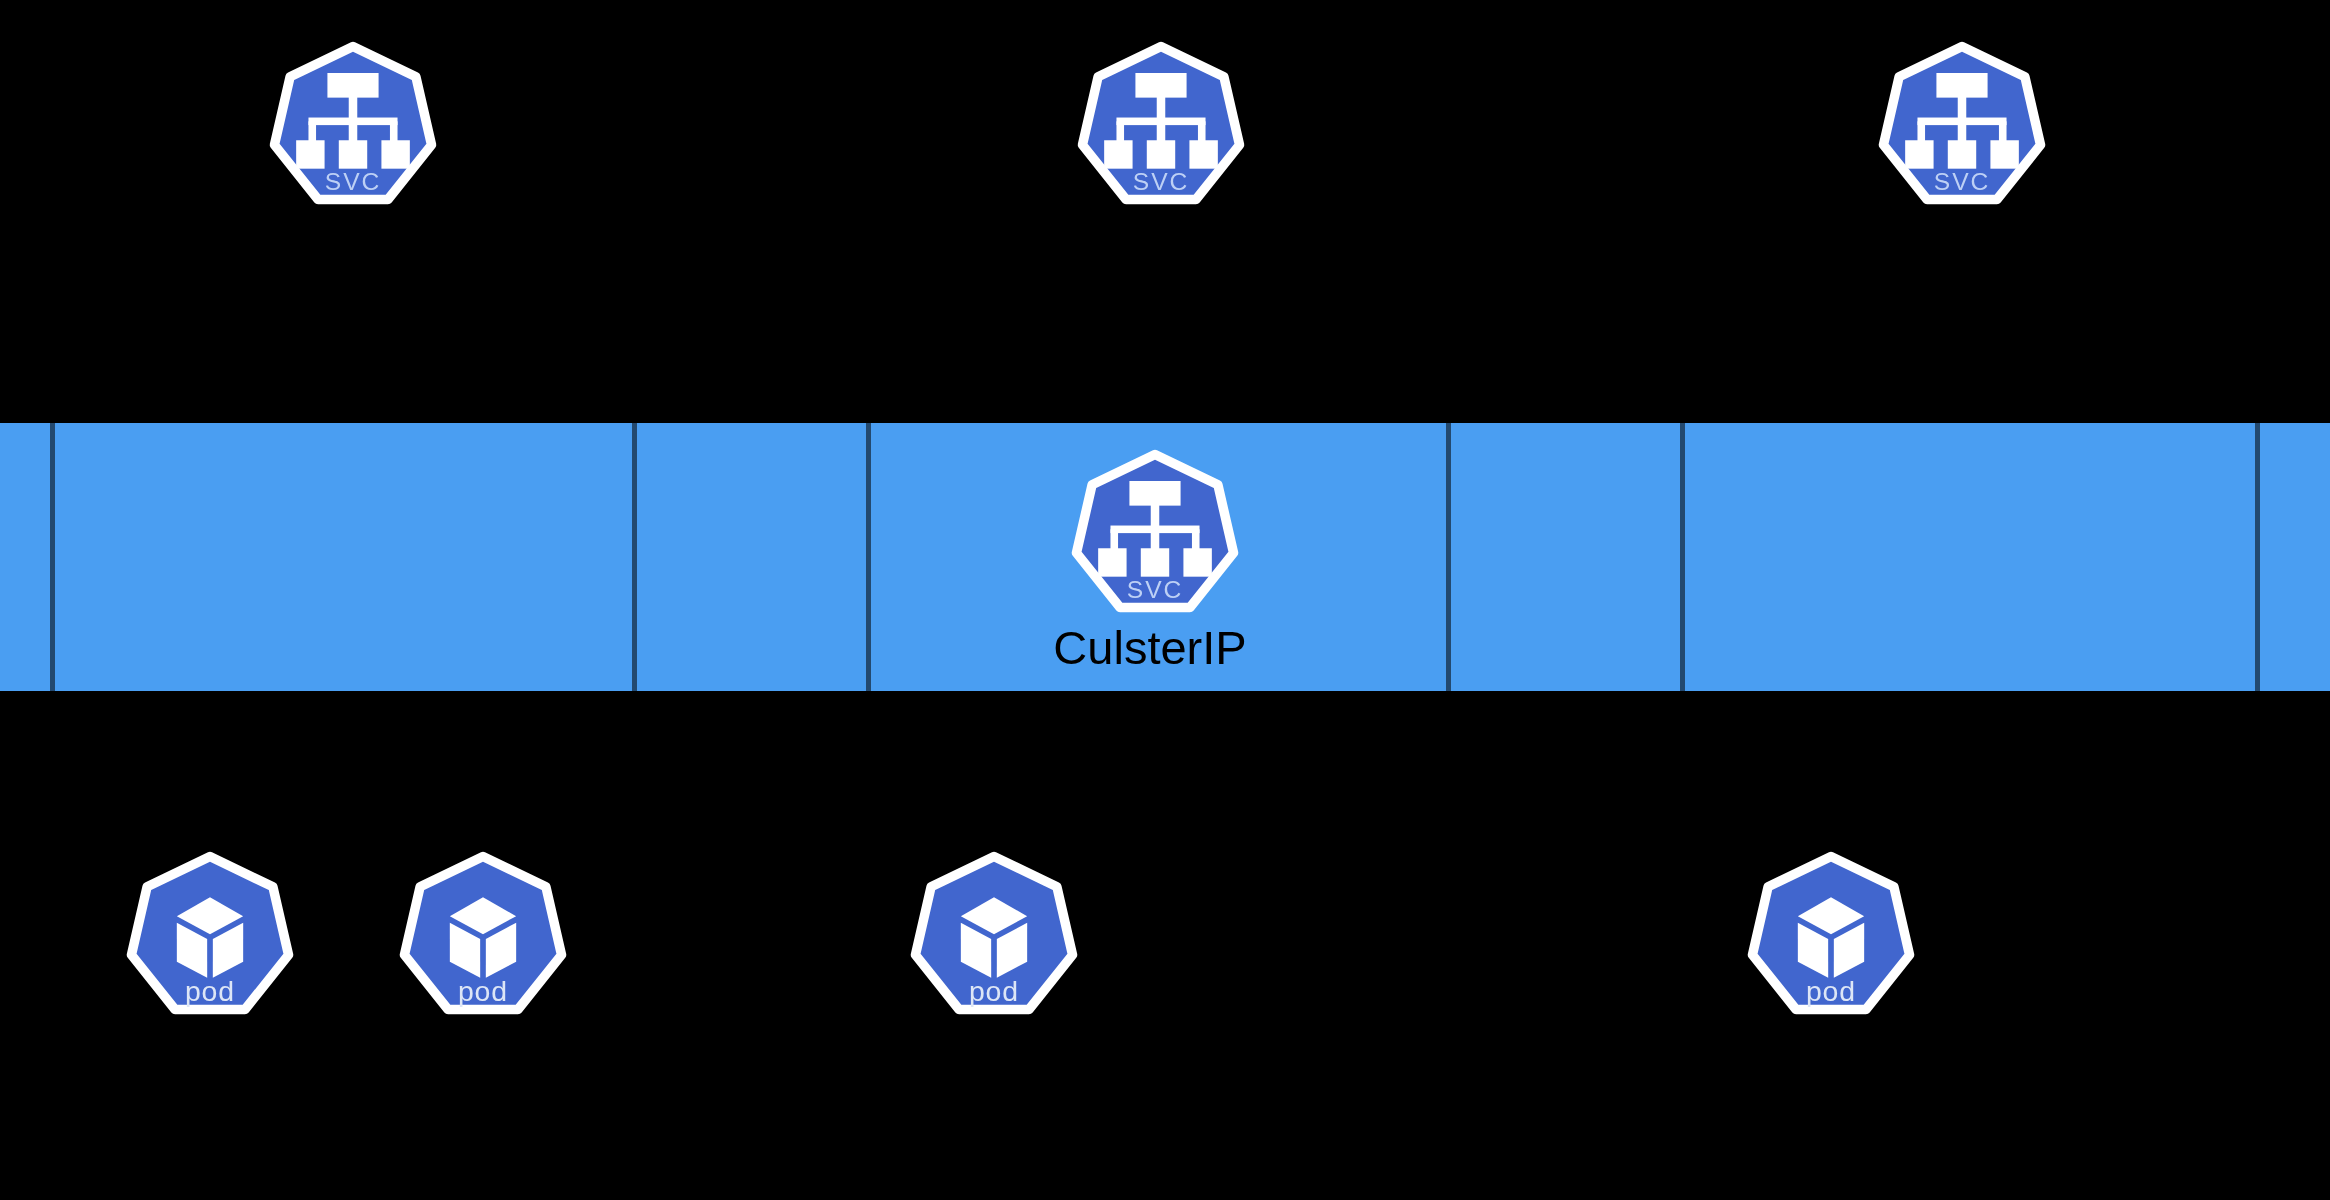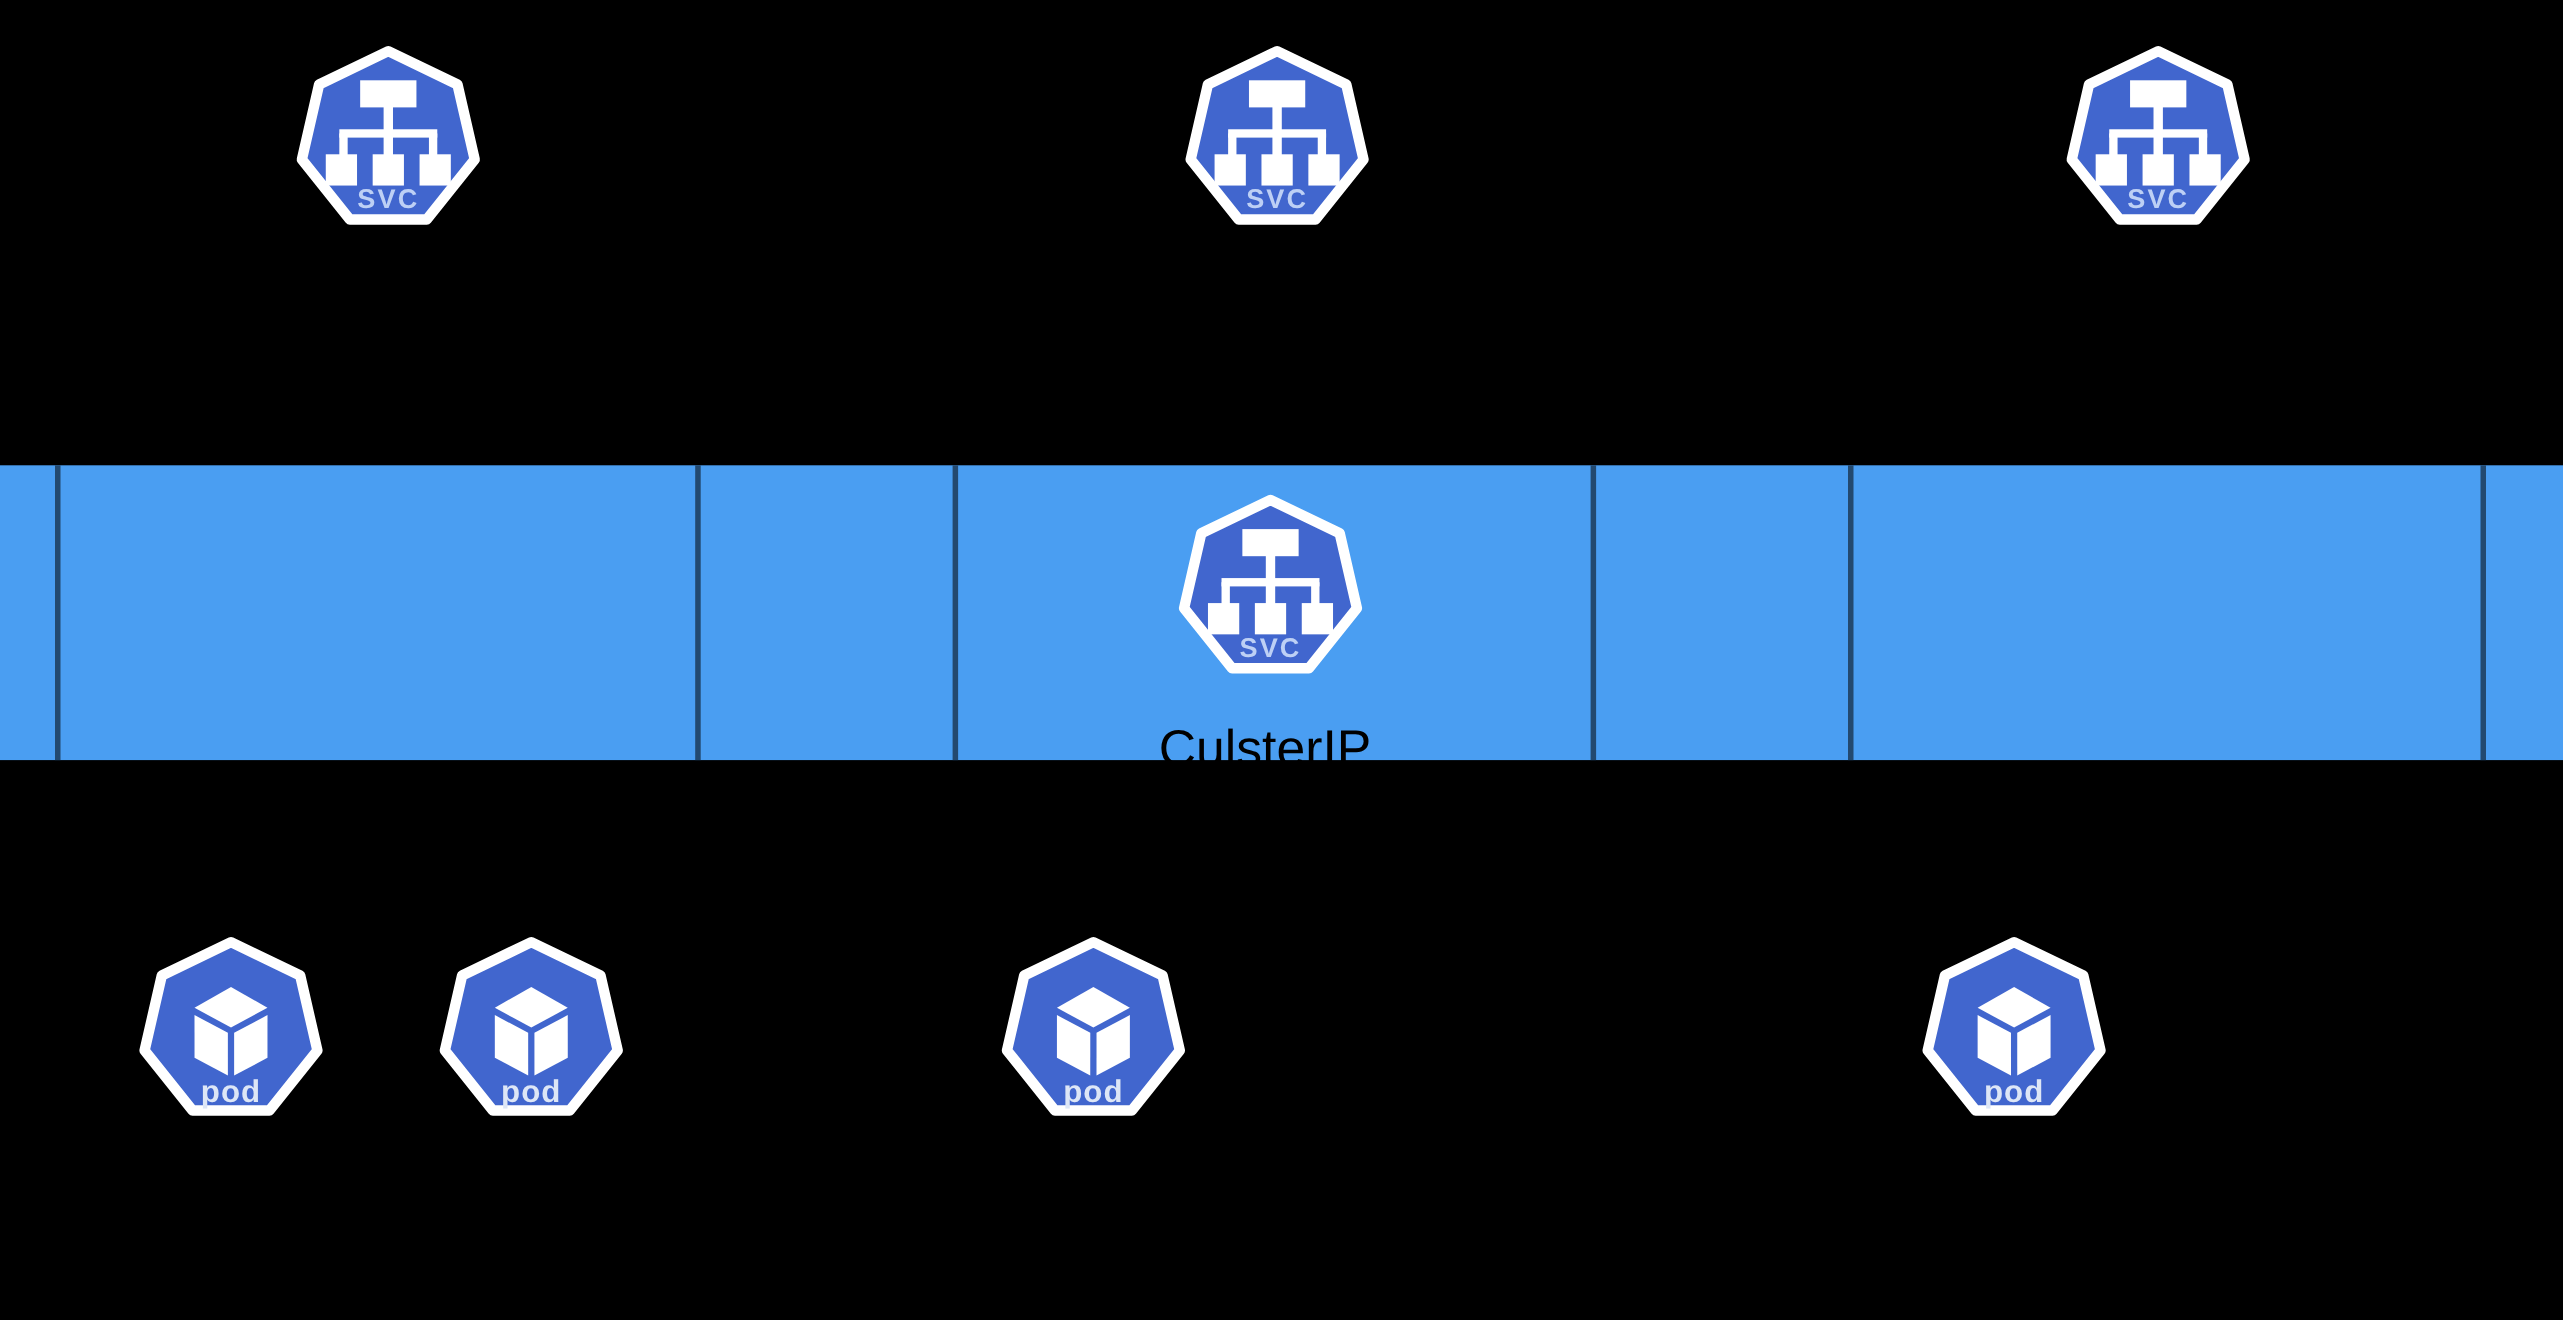"SVC" .k8s-icon { font-weight: bold -> none }
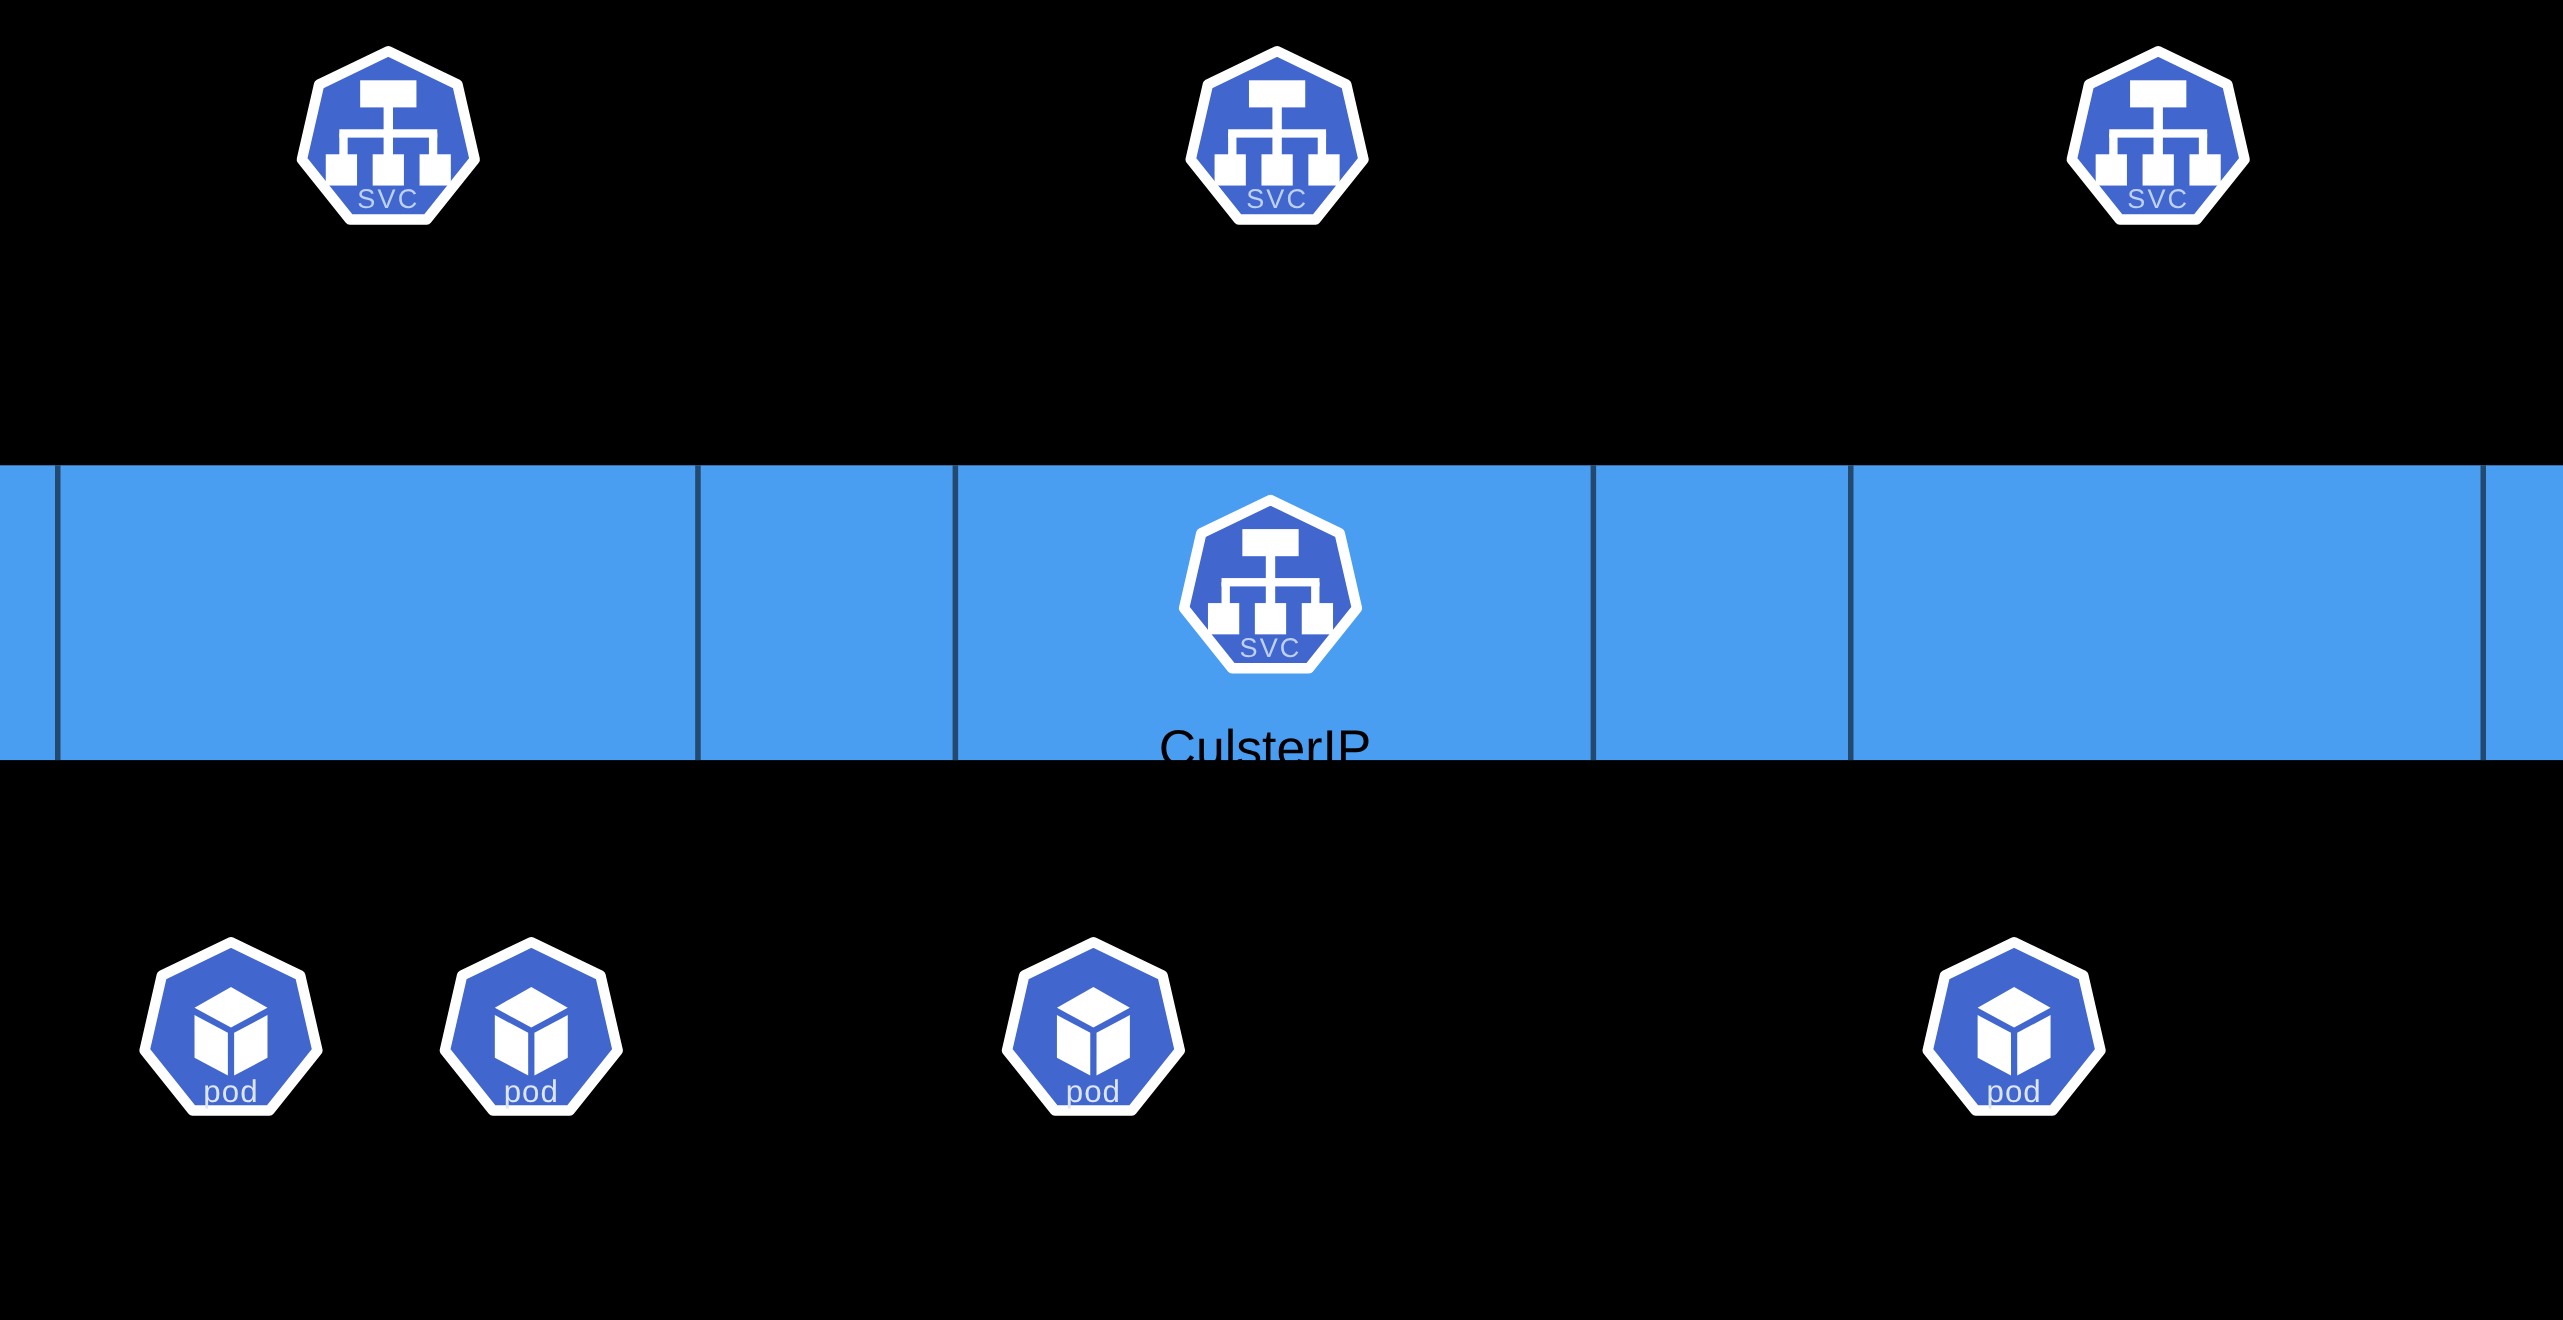"CulsterIP" div { top: 652px -> 620px }
